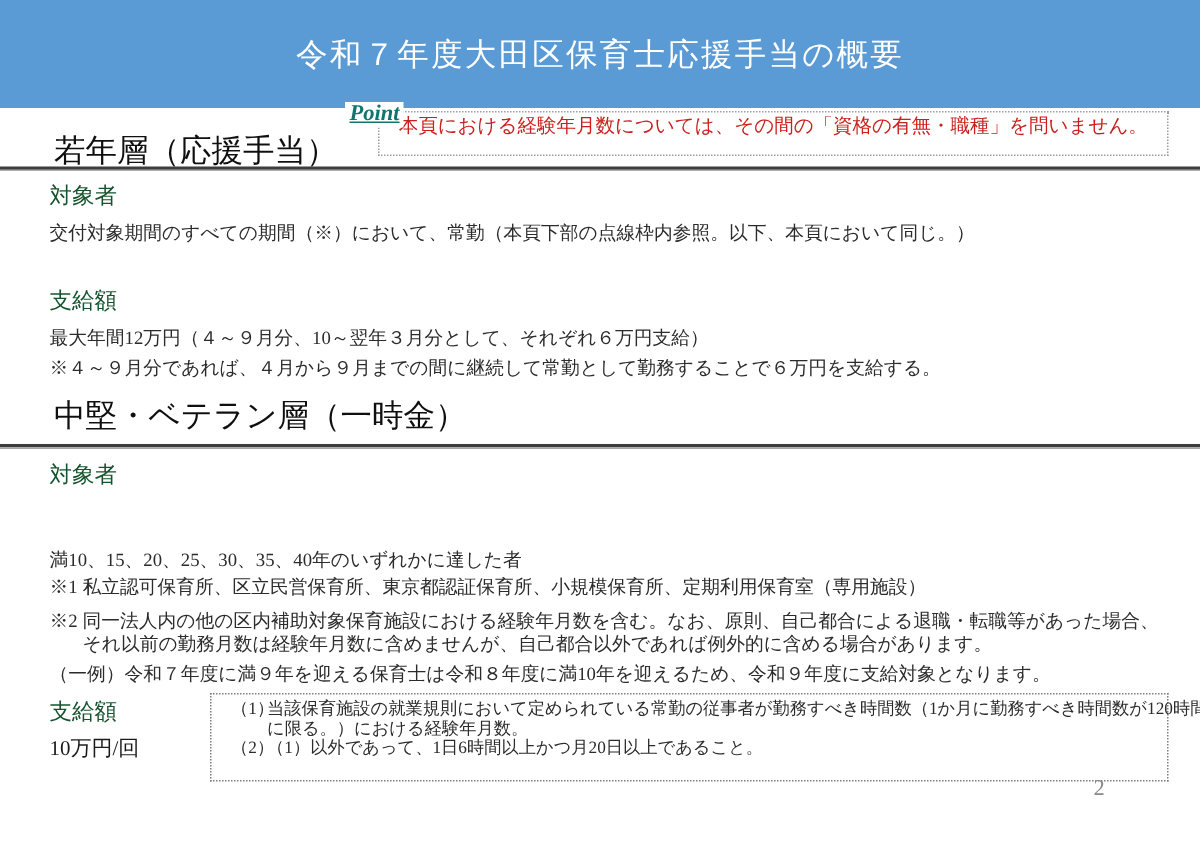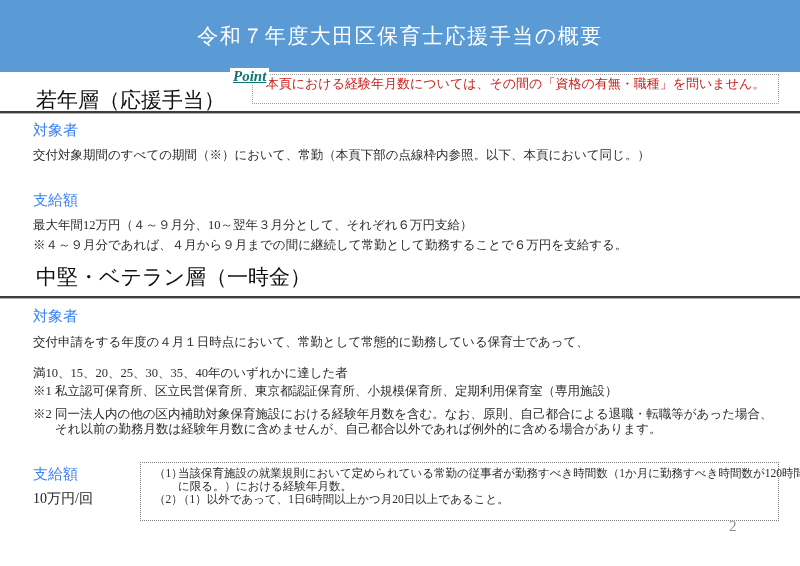"対象者" .sub-label { color: #3b82f6 -> #14532d }
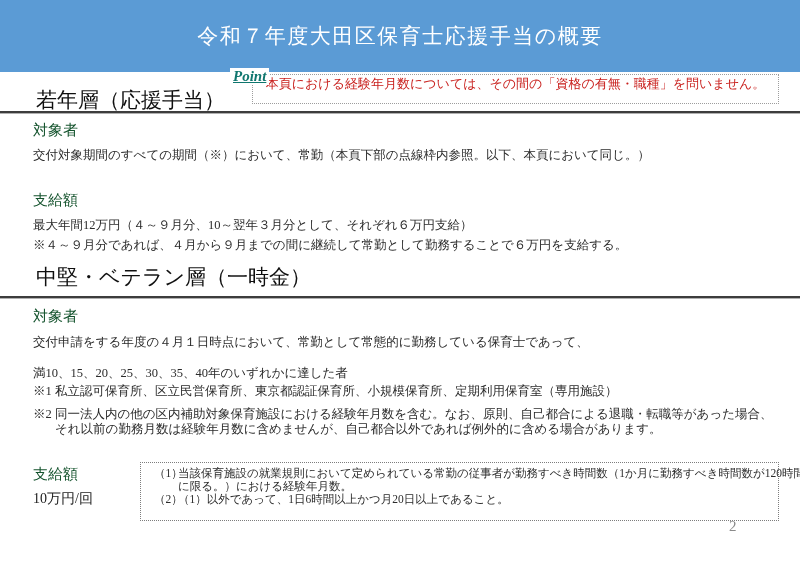"交付申請をする年度の４月１日時点において、常勤として常態的に勤務している保育士で" div.line { html: <div>交付申請をする年度の４月１日時点において、常勤として常態的に勤務している保育士であって、</div> -> none }
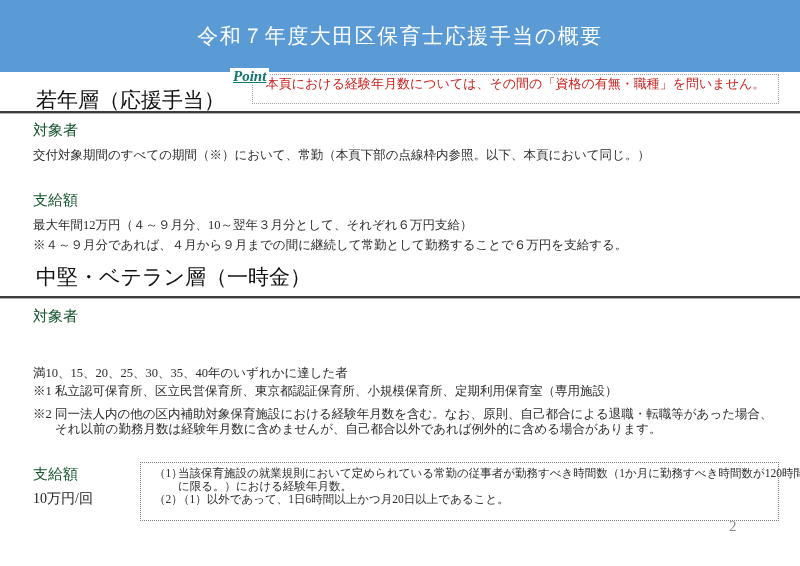"（一例）令和７年度に満９年を迎える保育士は令和８年度に満10年を迎えるため、令和" div.line { html: none -> <div>（一例）令和７年度に満９年を迎える保育士は令和８年度に満10年を迎えるため、令和９年度に支給対象となります。</div> }
